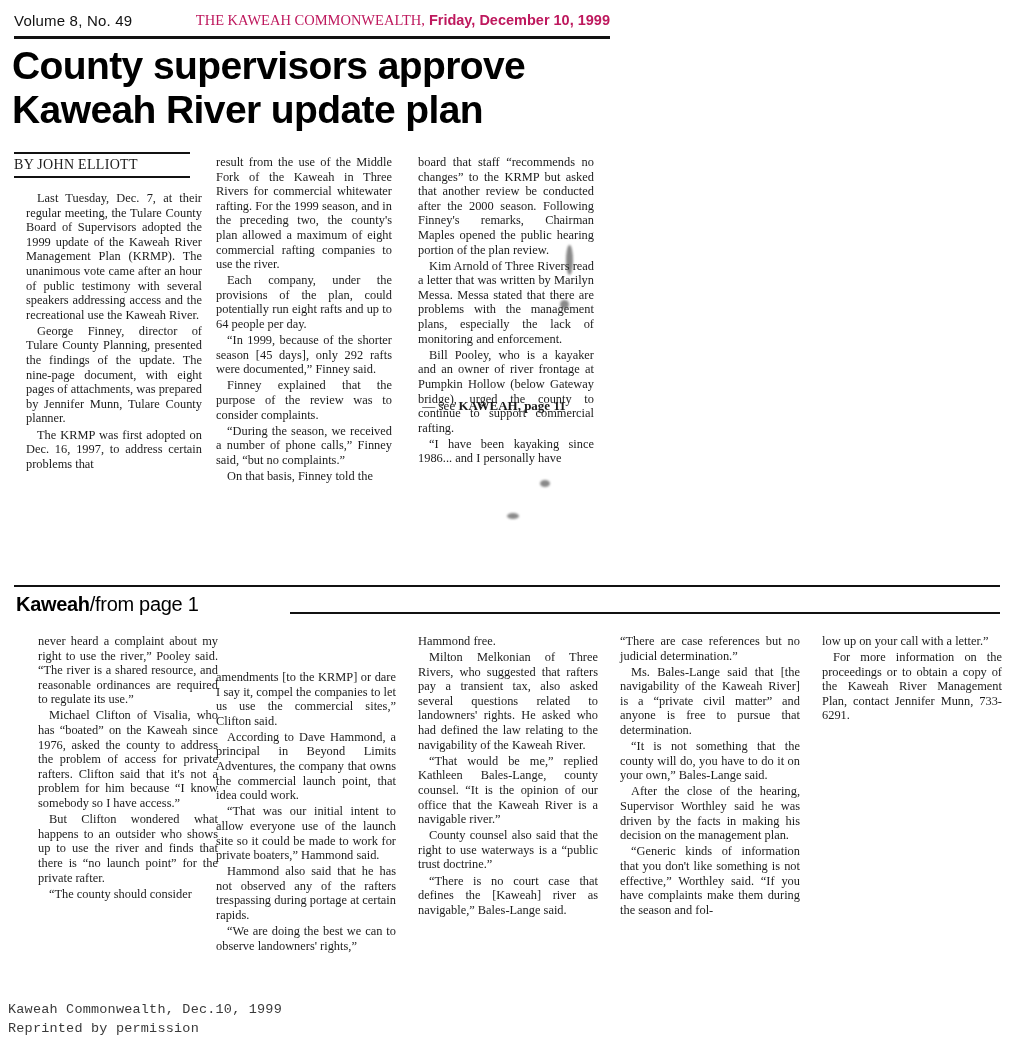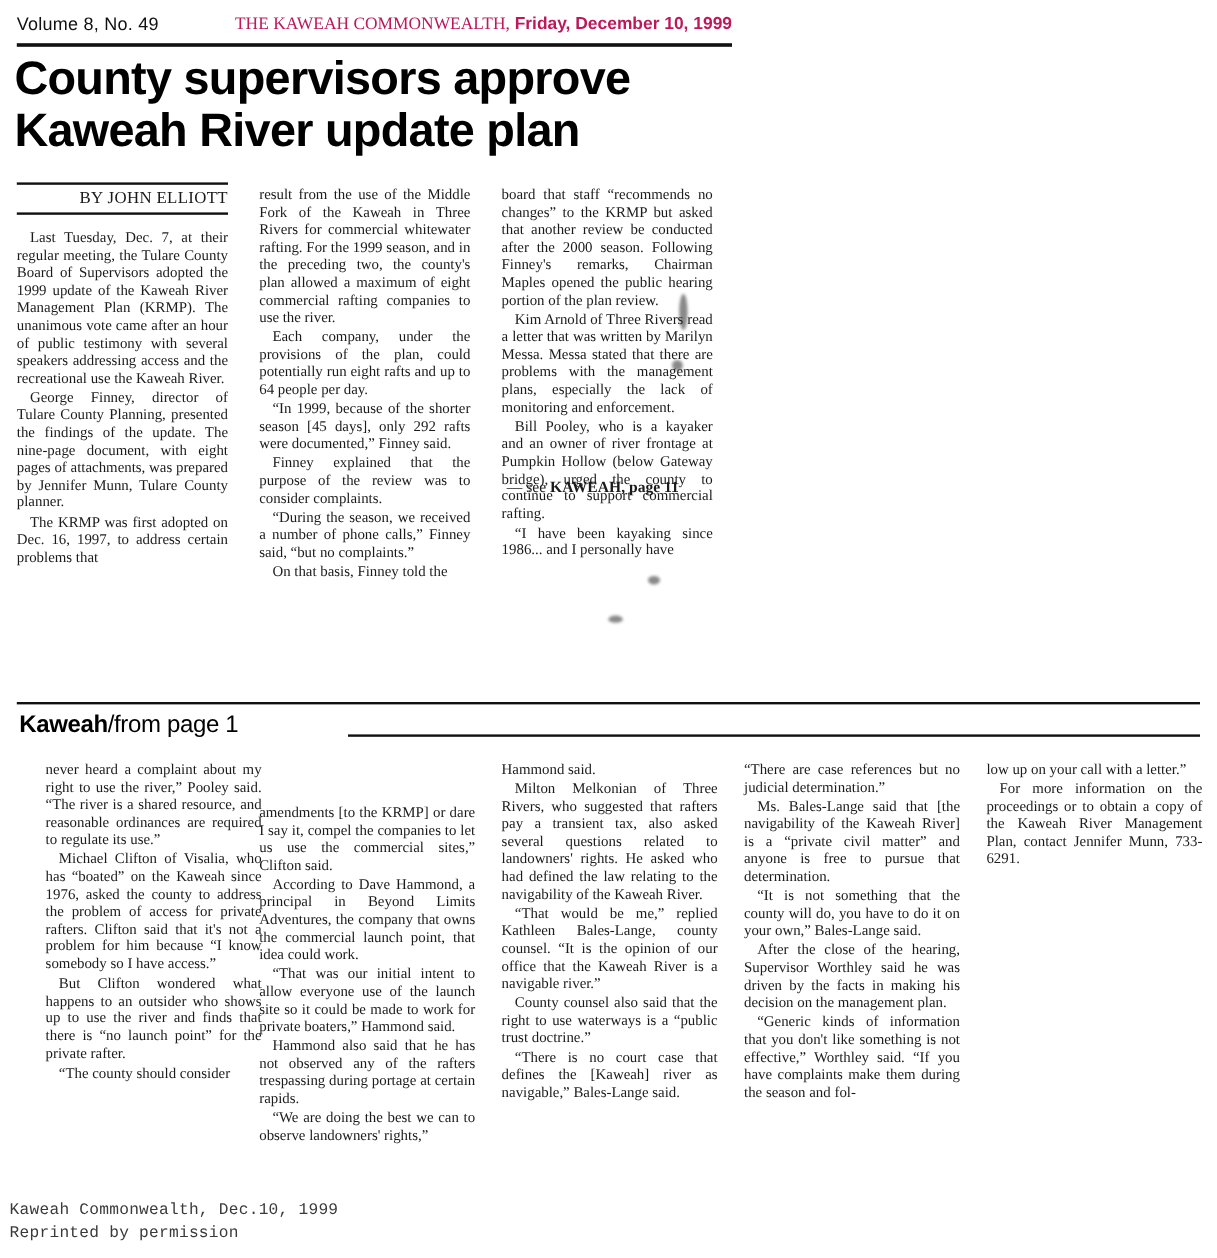"BY JOHN ELLIOTT" .byline-text { text-align: right -> left }
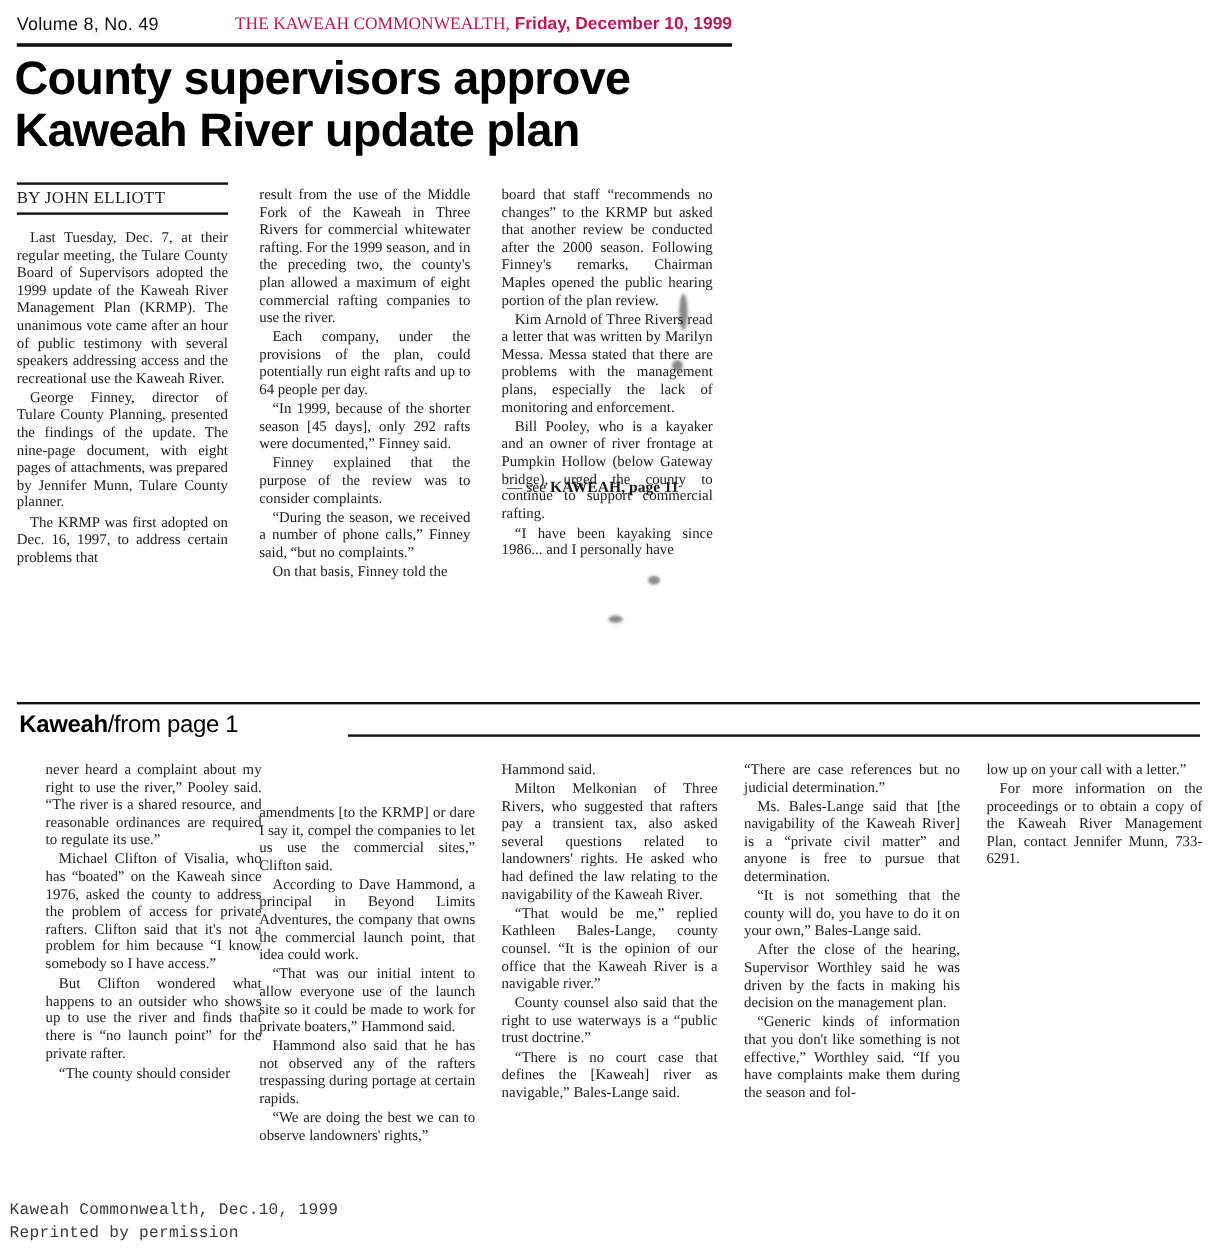"Last Tuesday, Dec. 7, at" #tcol1 { left: 0 -> 12px }
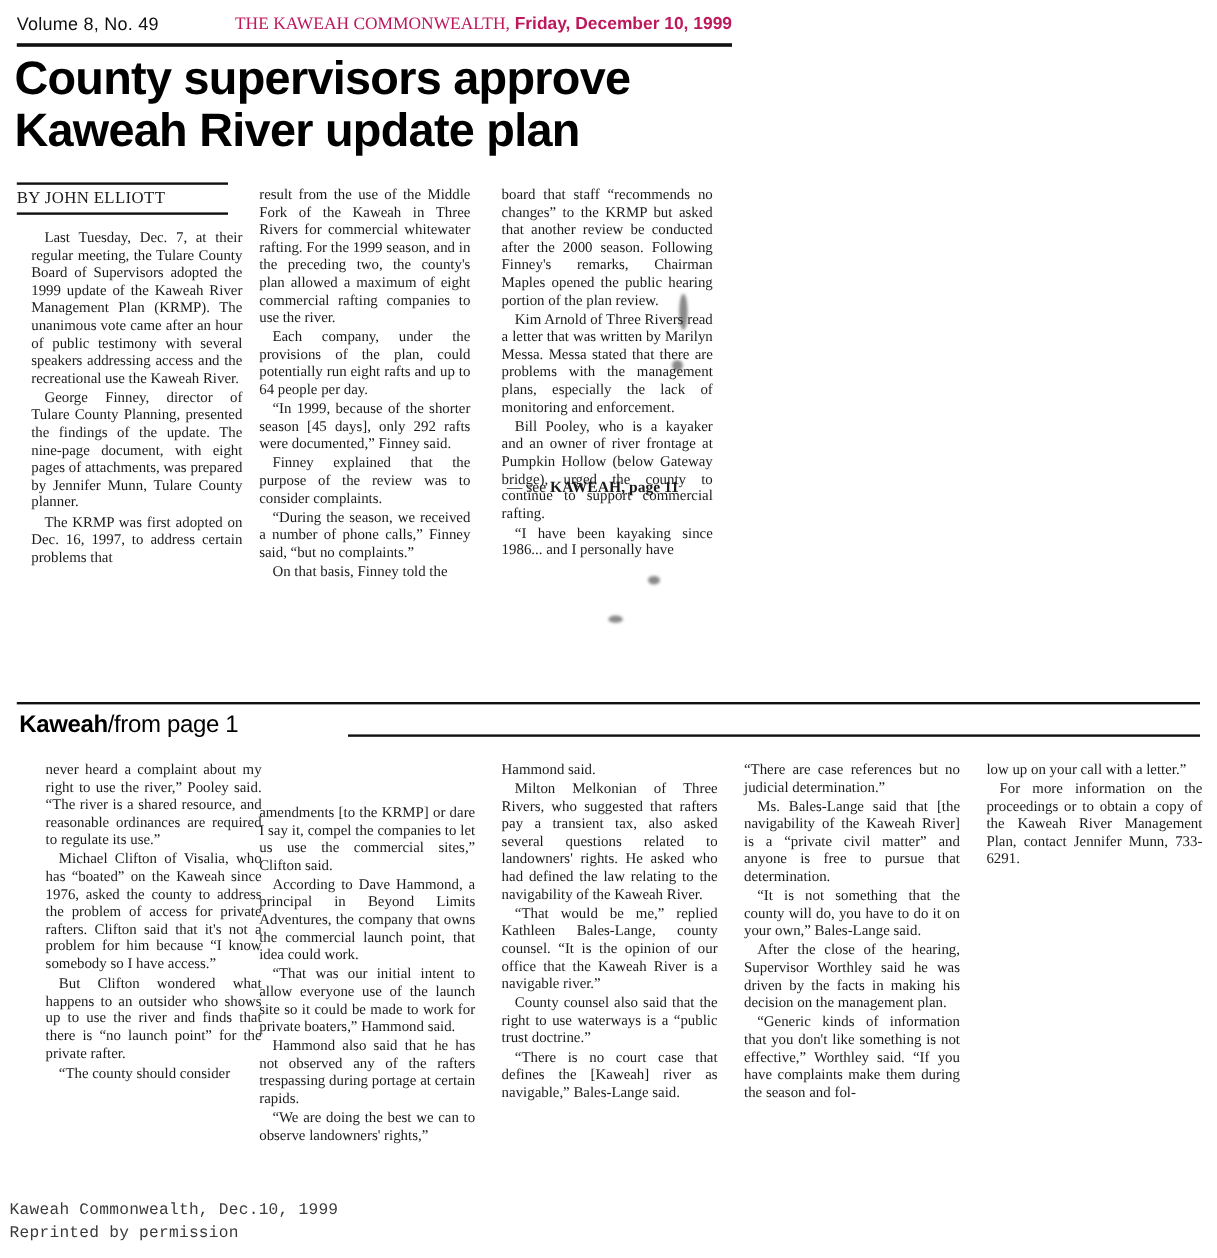"Hammond said." p.noind { text: said -> free }
